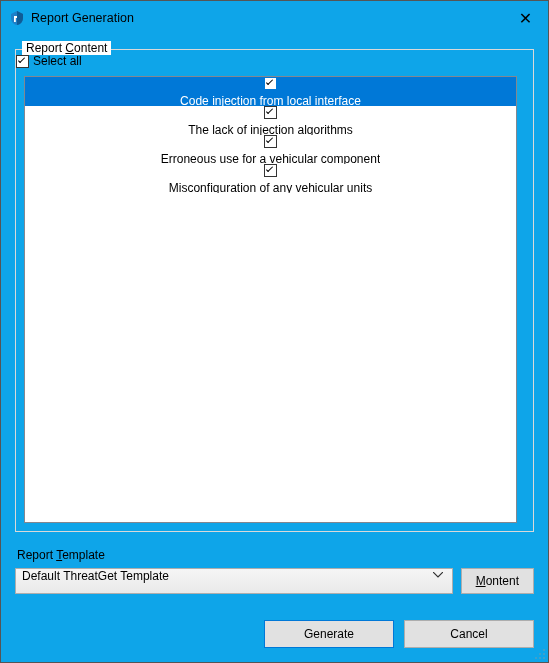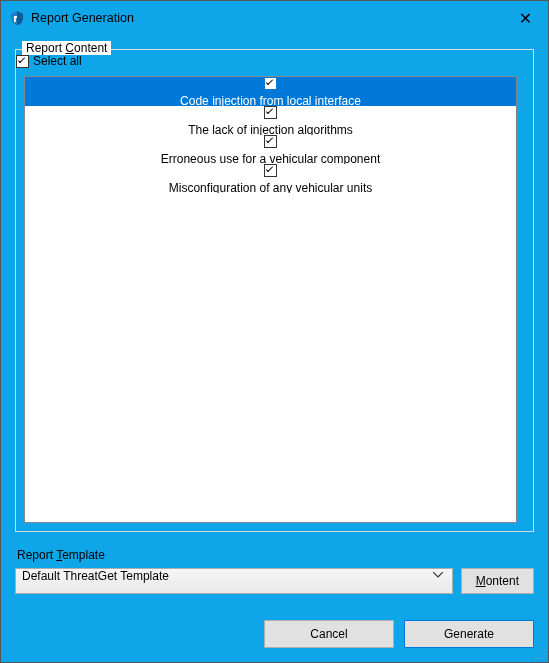"Cancel" div.btn { order: before "Generate" -> after "Generate" }
